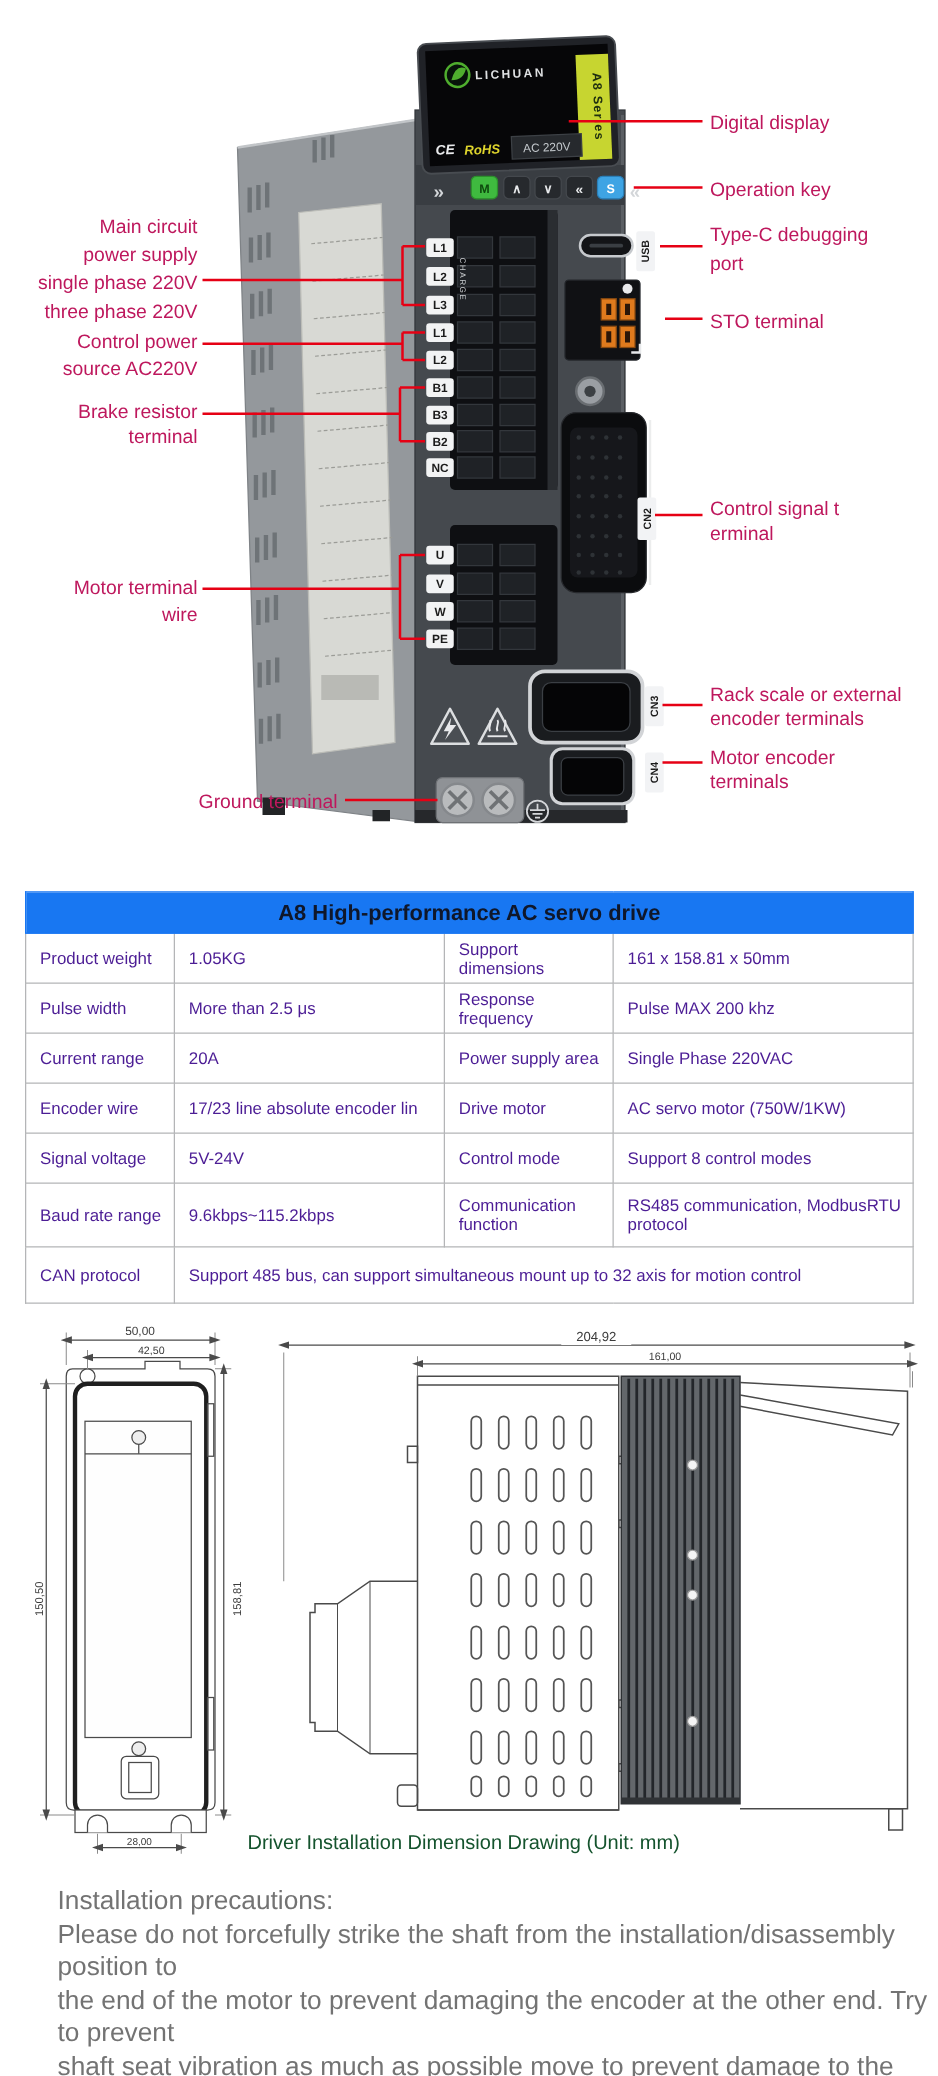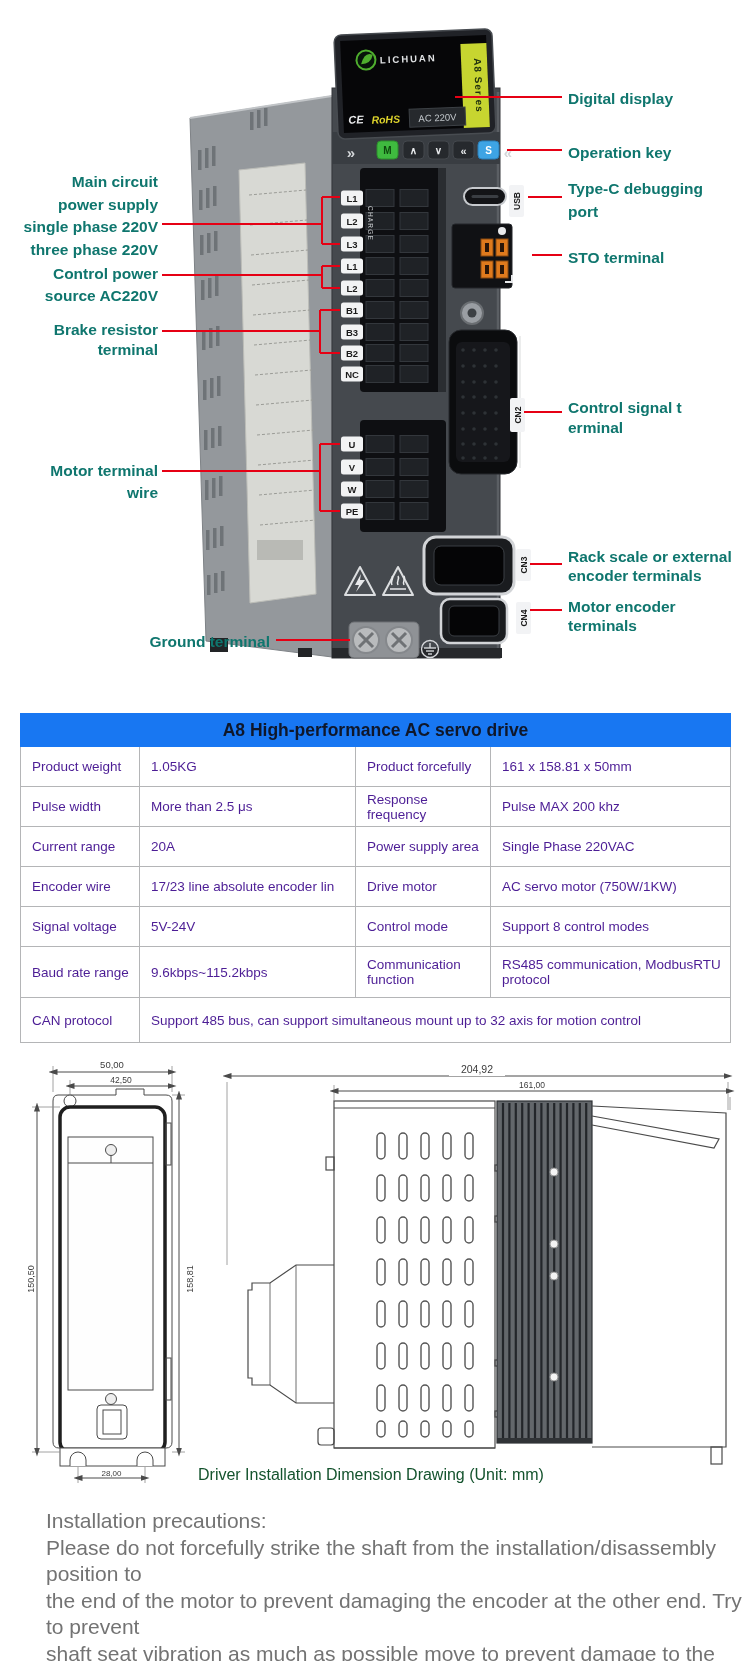"Digital display" .callout { color: #0f766e -> #be185d; font-weight: bold -> none }
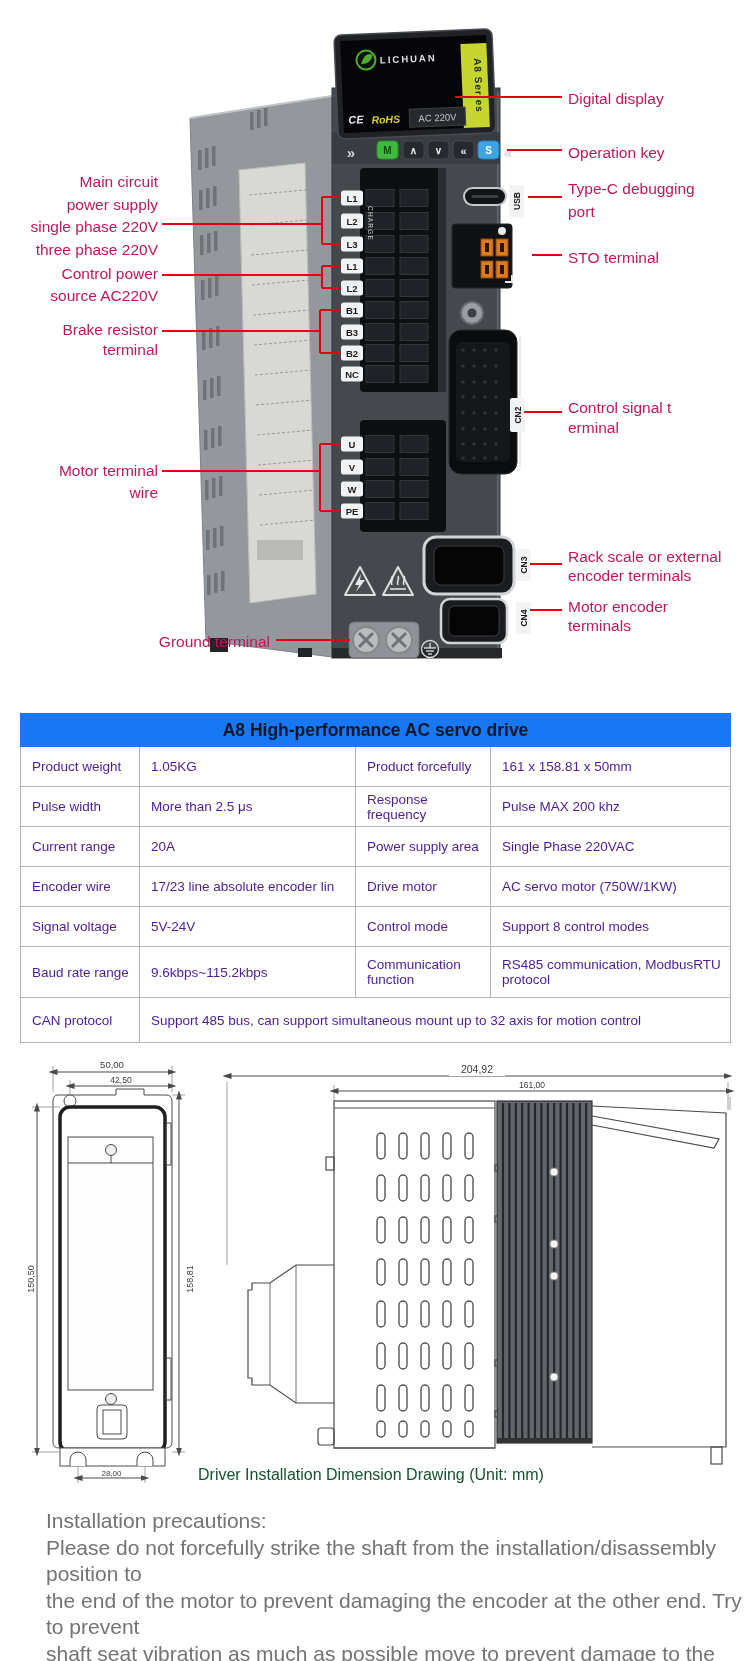"Product forcefully" td { text: Product forcefully -> Support dimensions }
